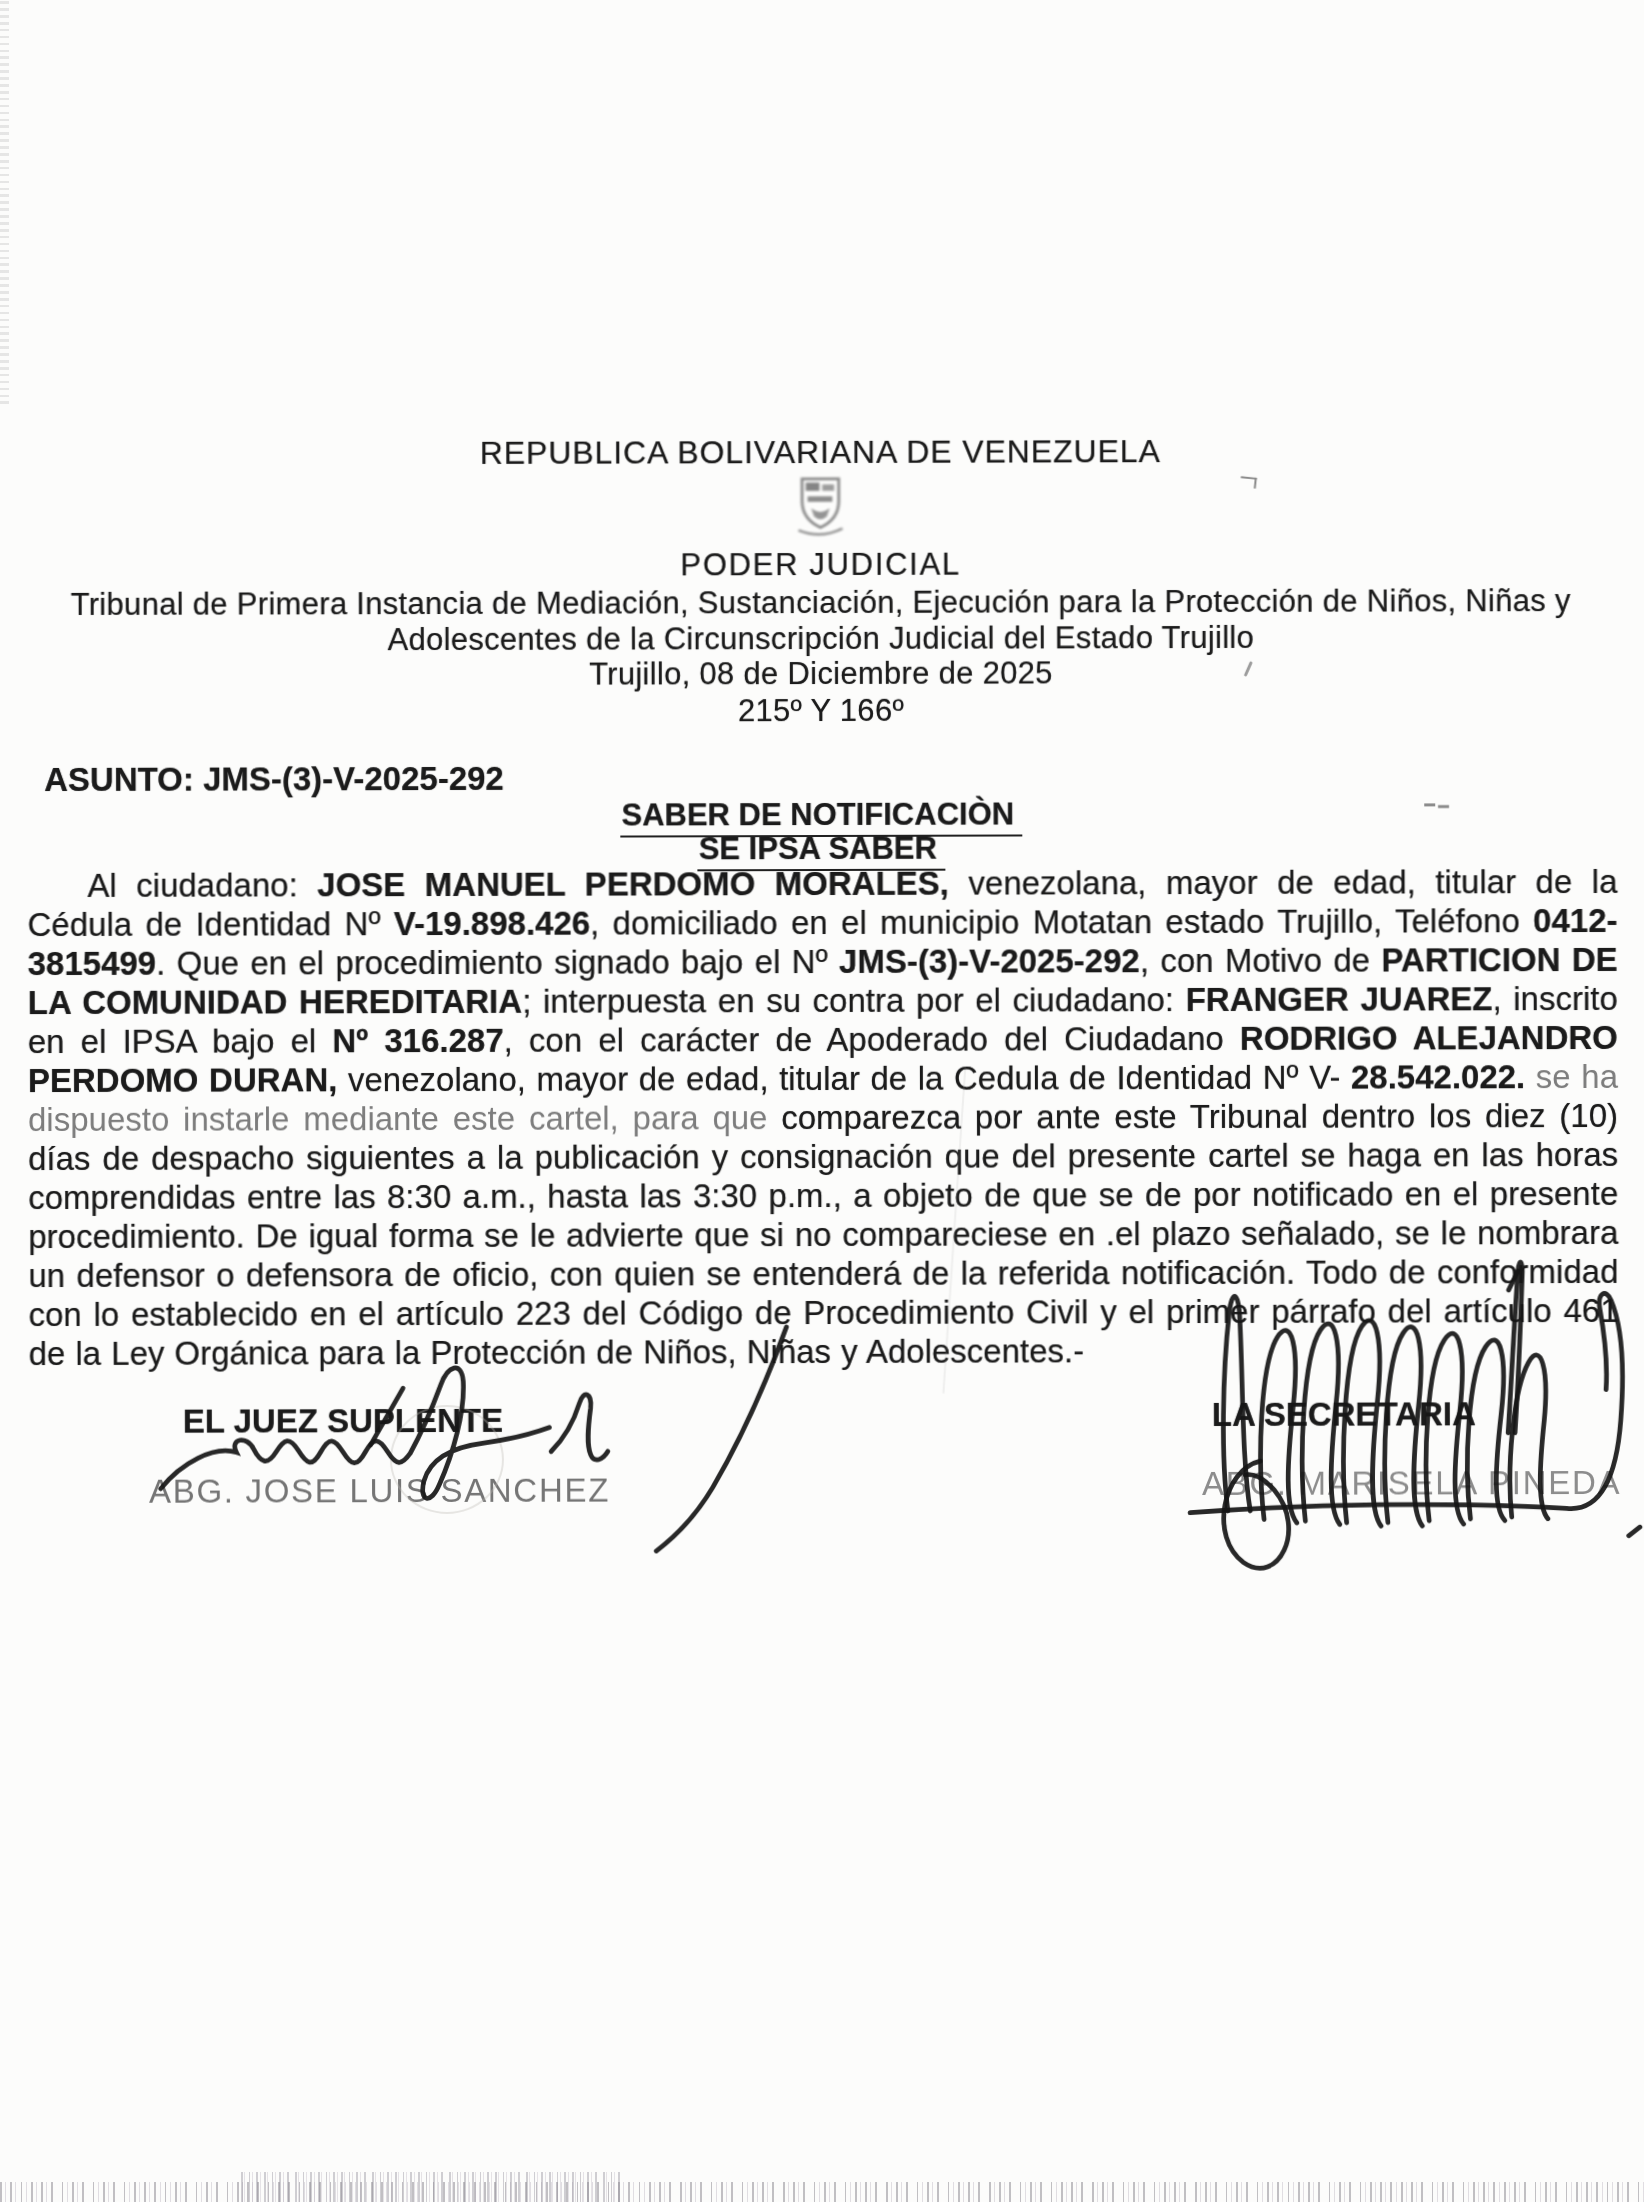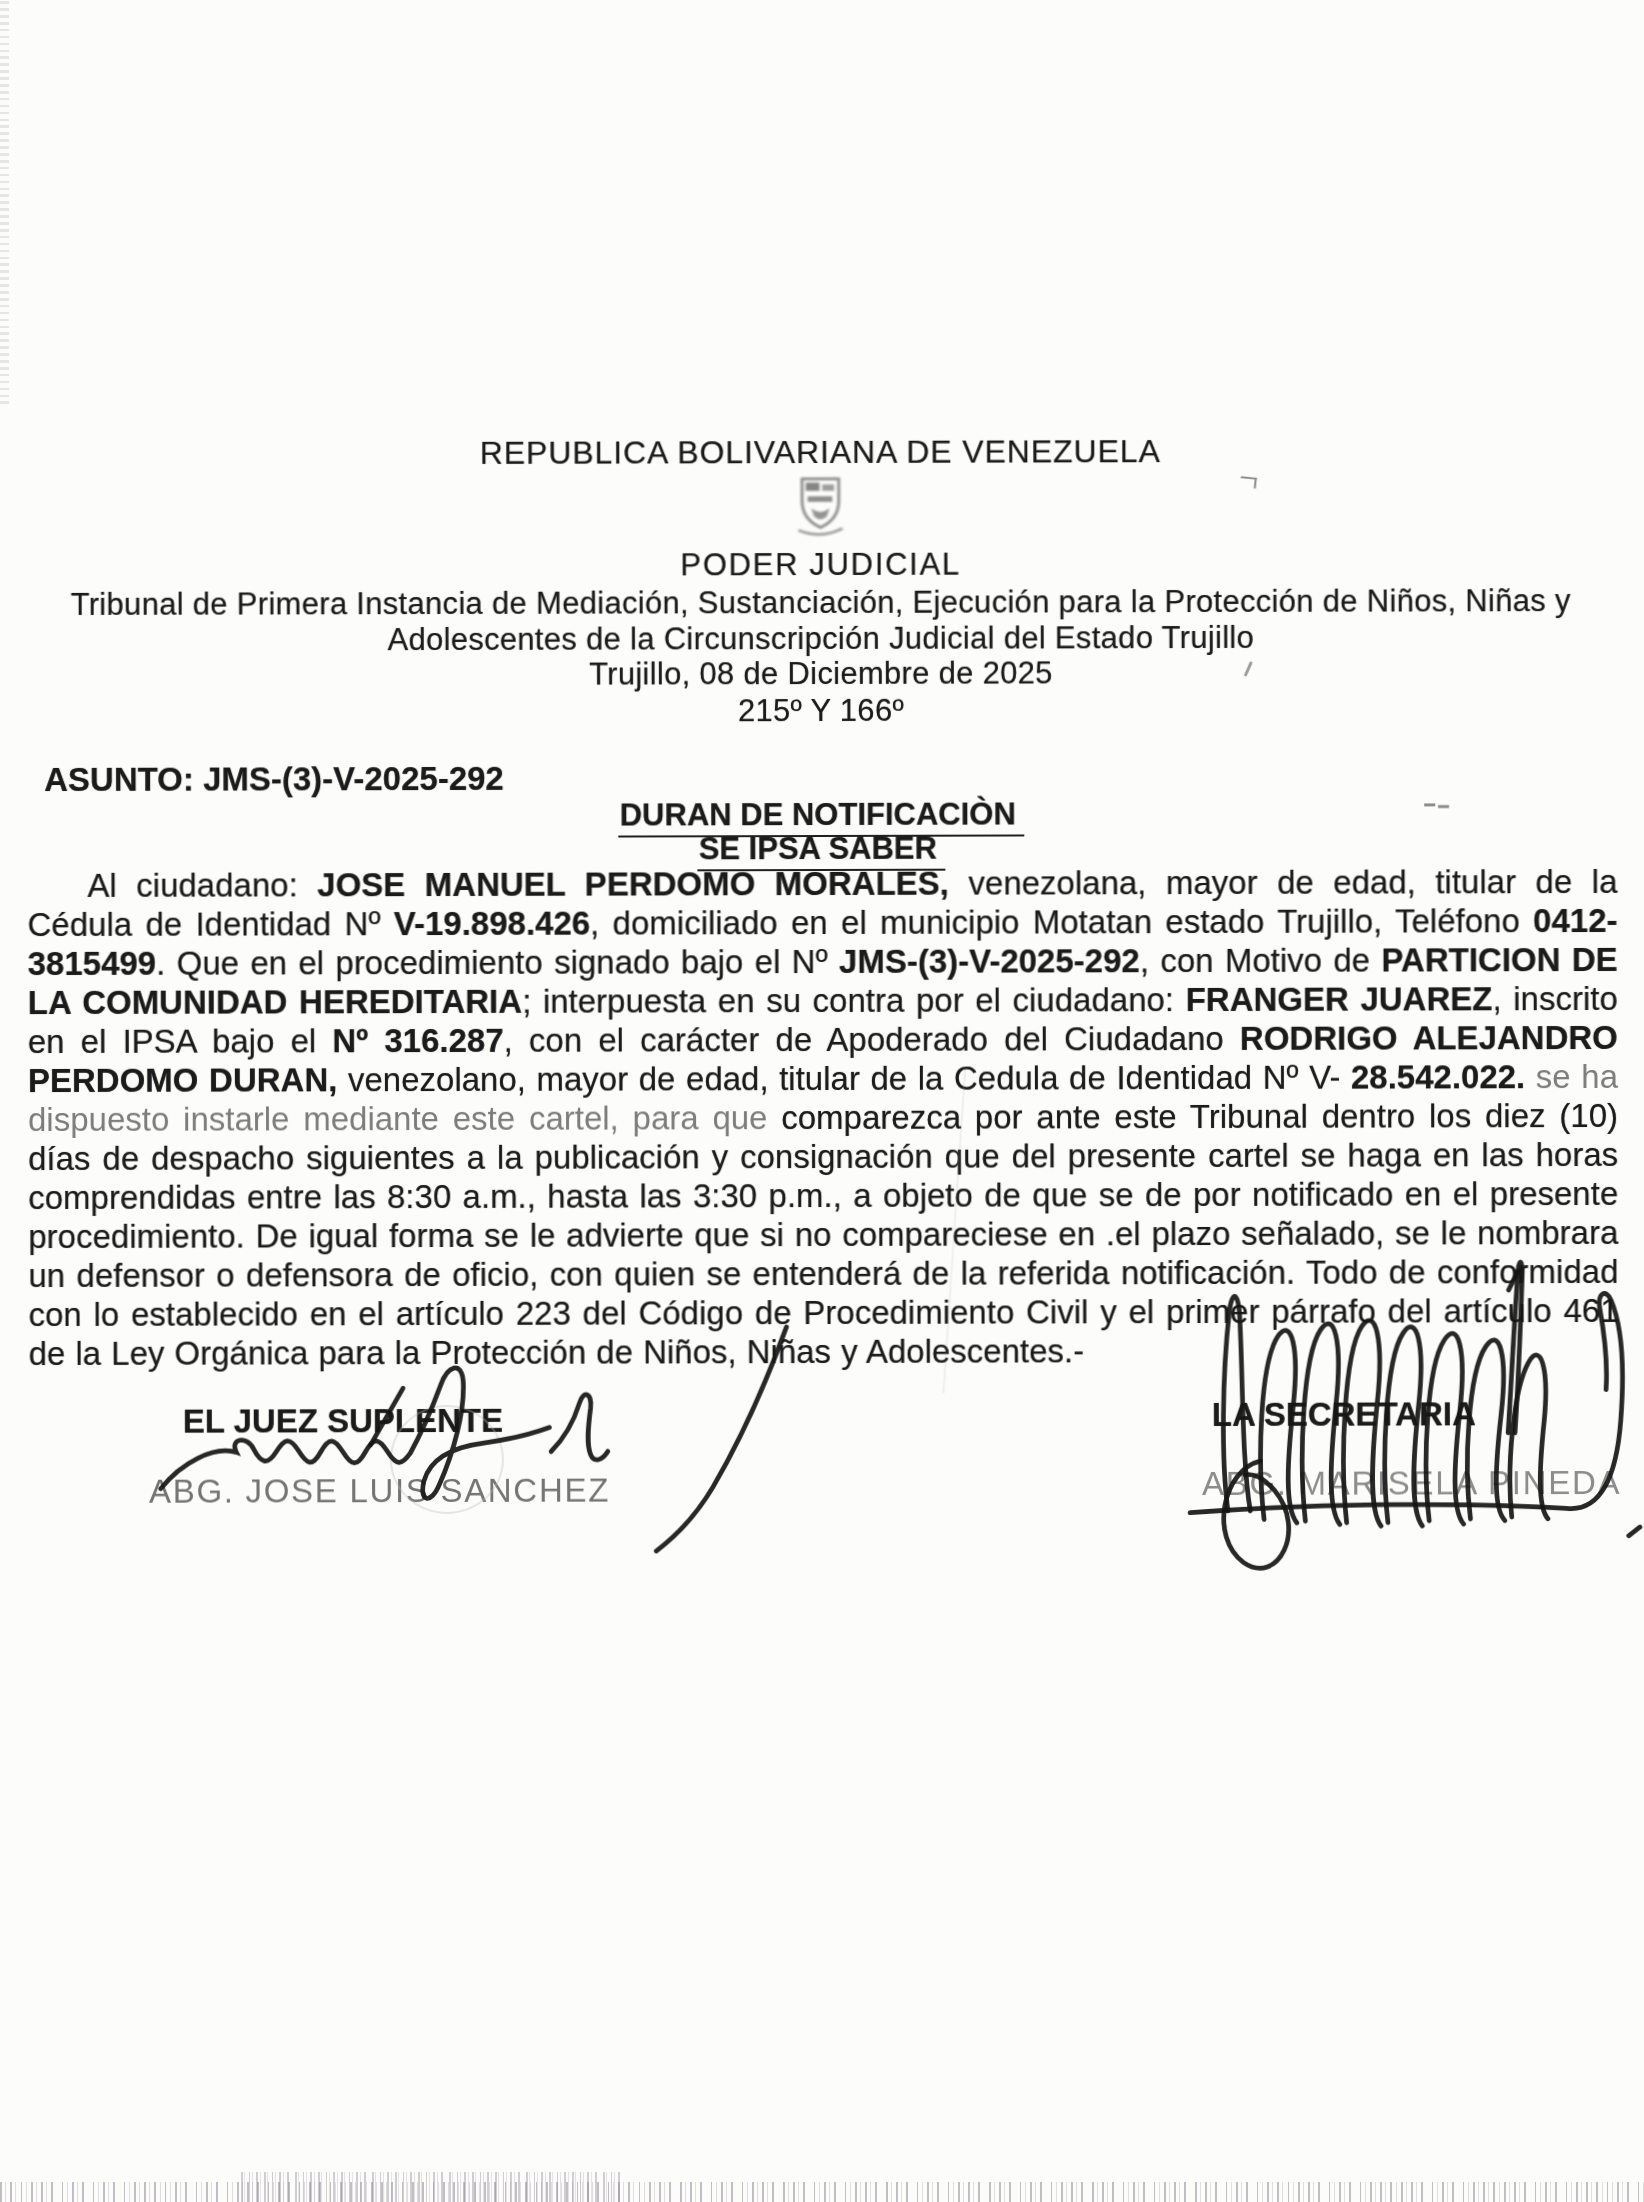"DURAN DE NOTIFICACIÒN" span.und { text: DURAN -> SABER }
